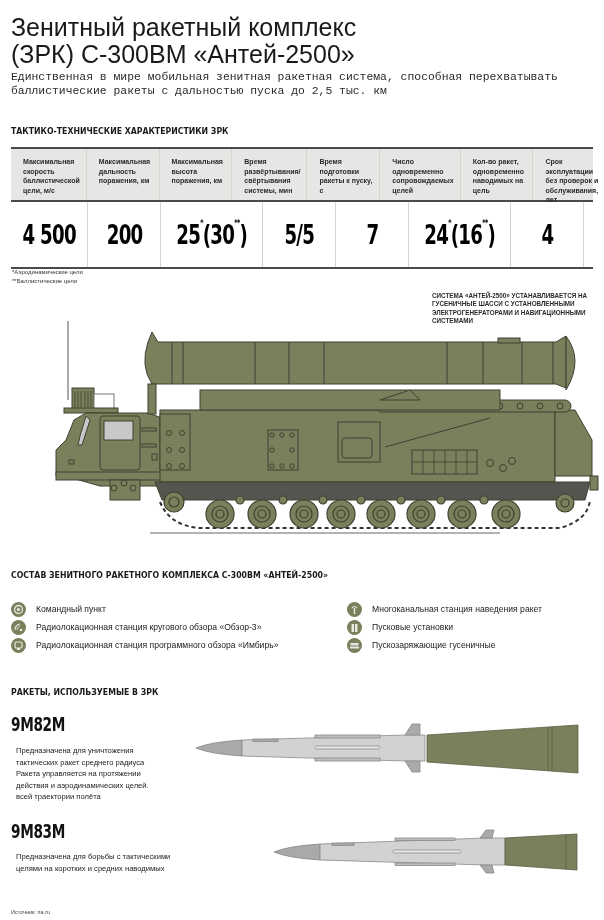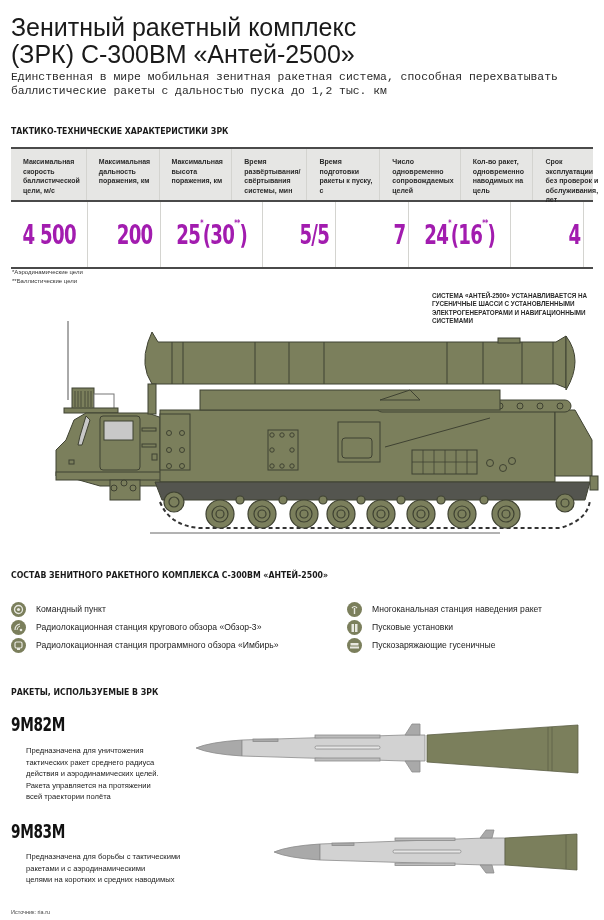"баллистические ракеты с дальностью пуска" div { text: 1,2 -> 2,5 }
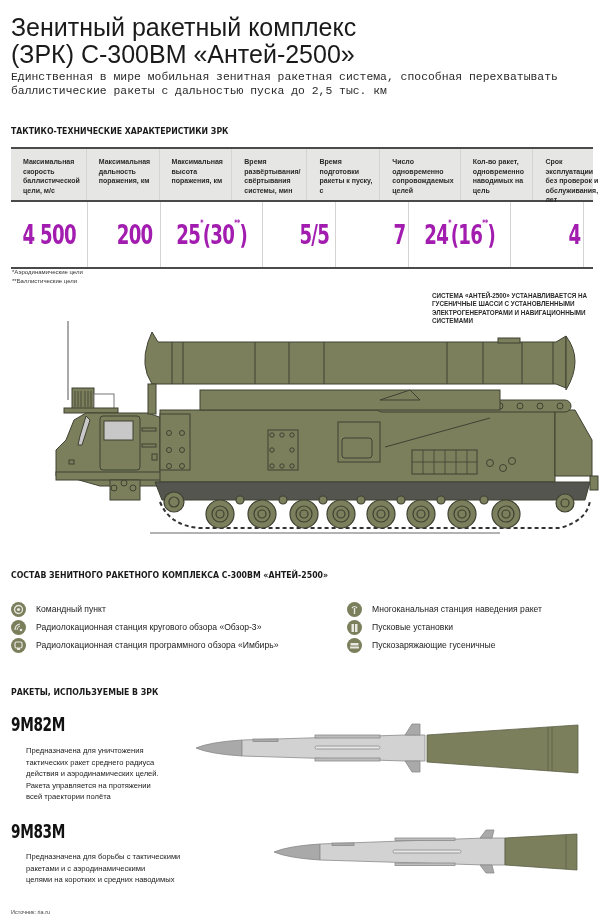"4 500" .stats-vals .stats-cell { color: #a21caf -> #000000; justify-content: flex-end -> center }
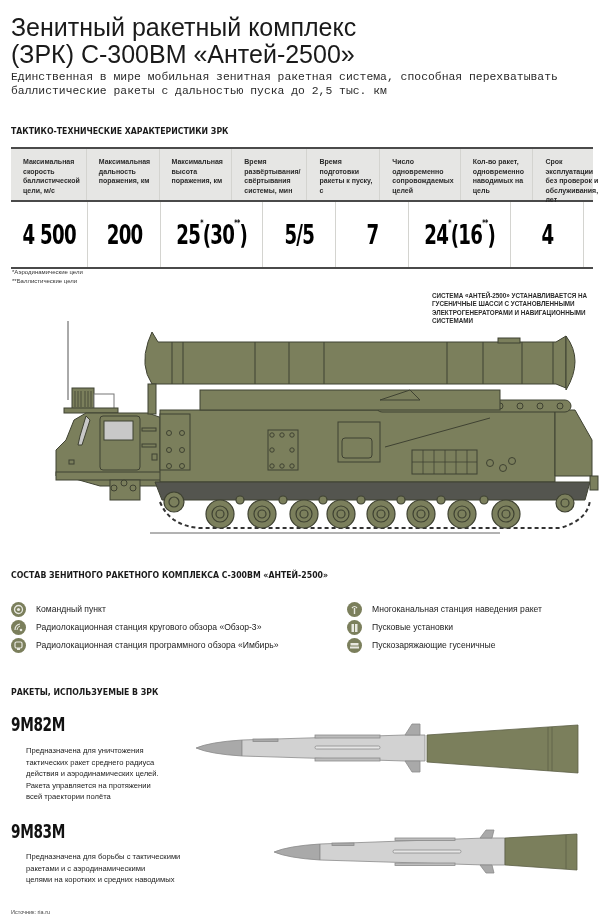"Предназначена для уничтожения" .missile-desc { left: 26px -> 16px }
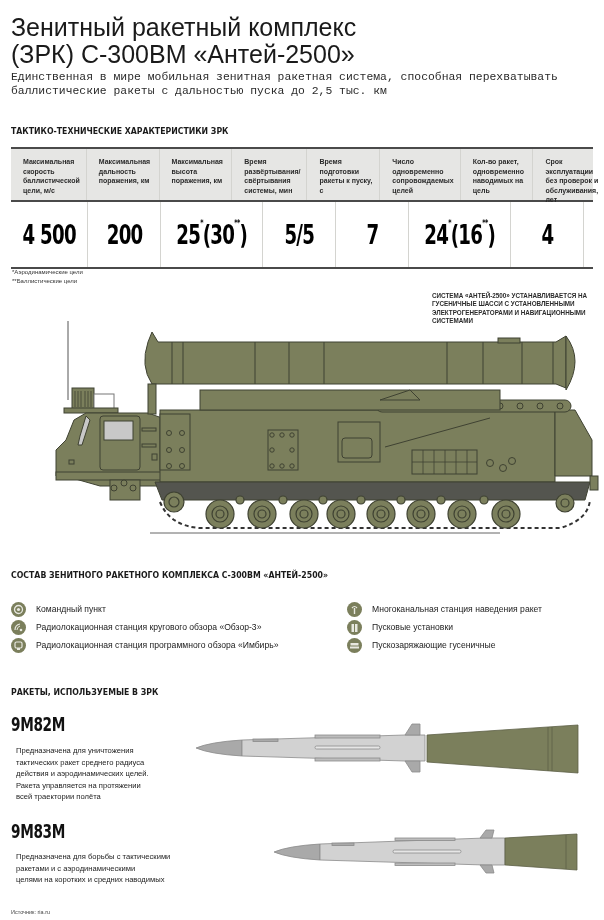"действия и аэродинамических целей." div { order: before "Ракета управляется на протяжении" -> after "Ракета управляется на протяжении" }
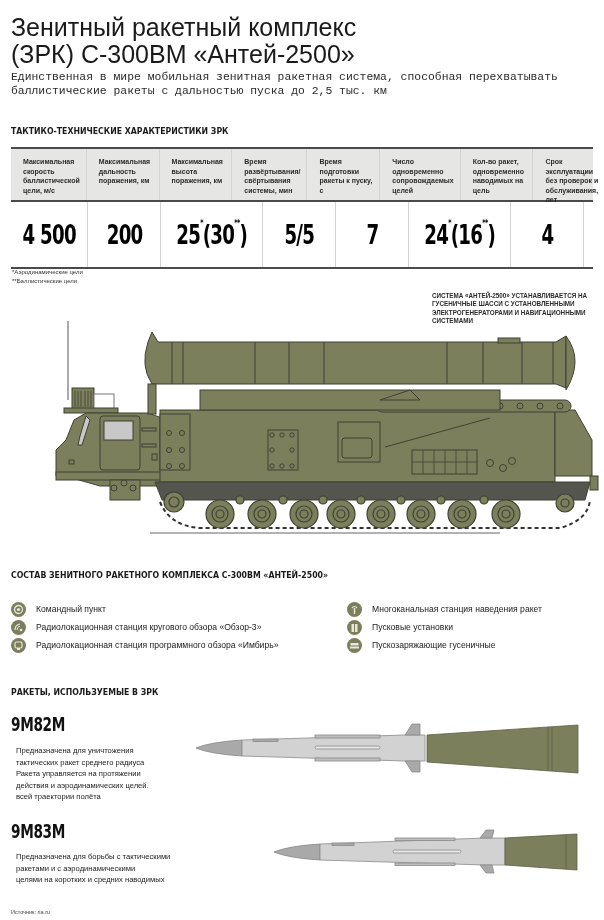"ракетами и с аэродинамическими" div { html: <div>ракетами и с аэродинамическими</div> -> none }
